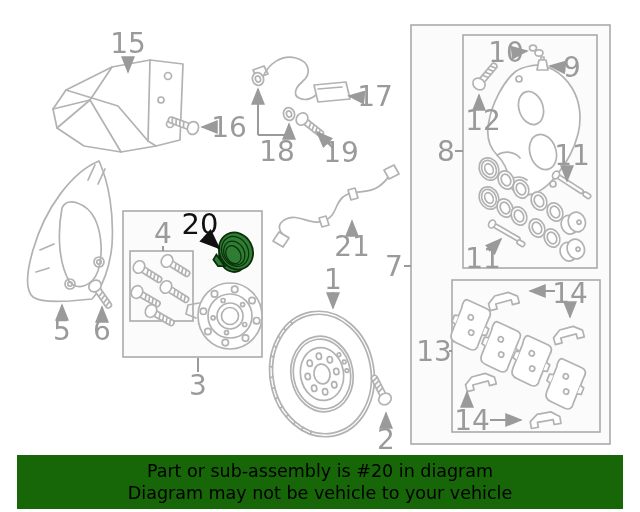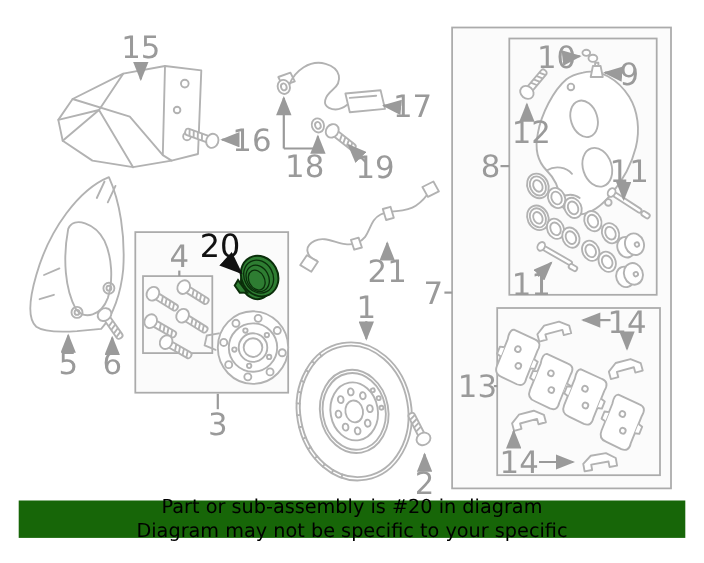"Part or sub-assembly is #20" .banner { height: 34px -> 54px }
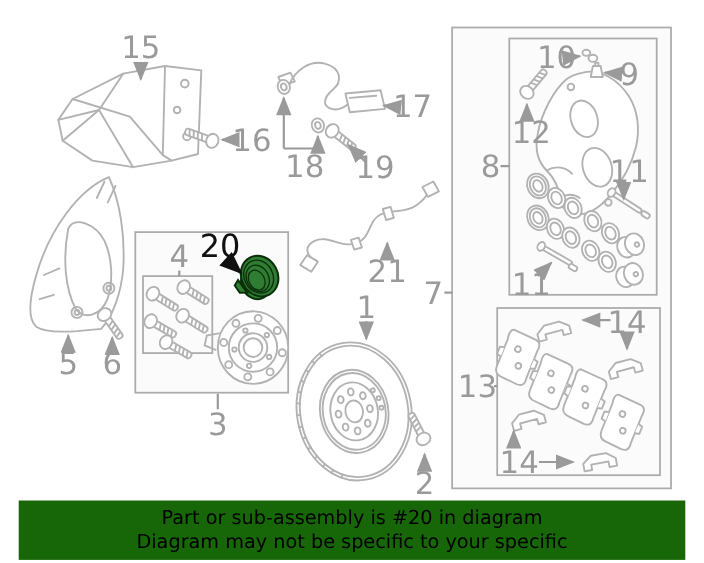"Diagram may not be specific" div { text: specific to your specific -> vehicle to your vehicle }
